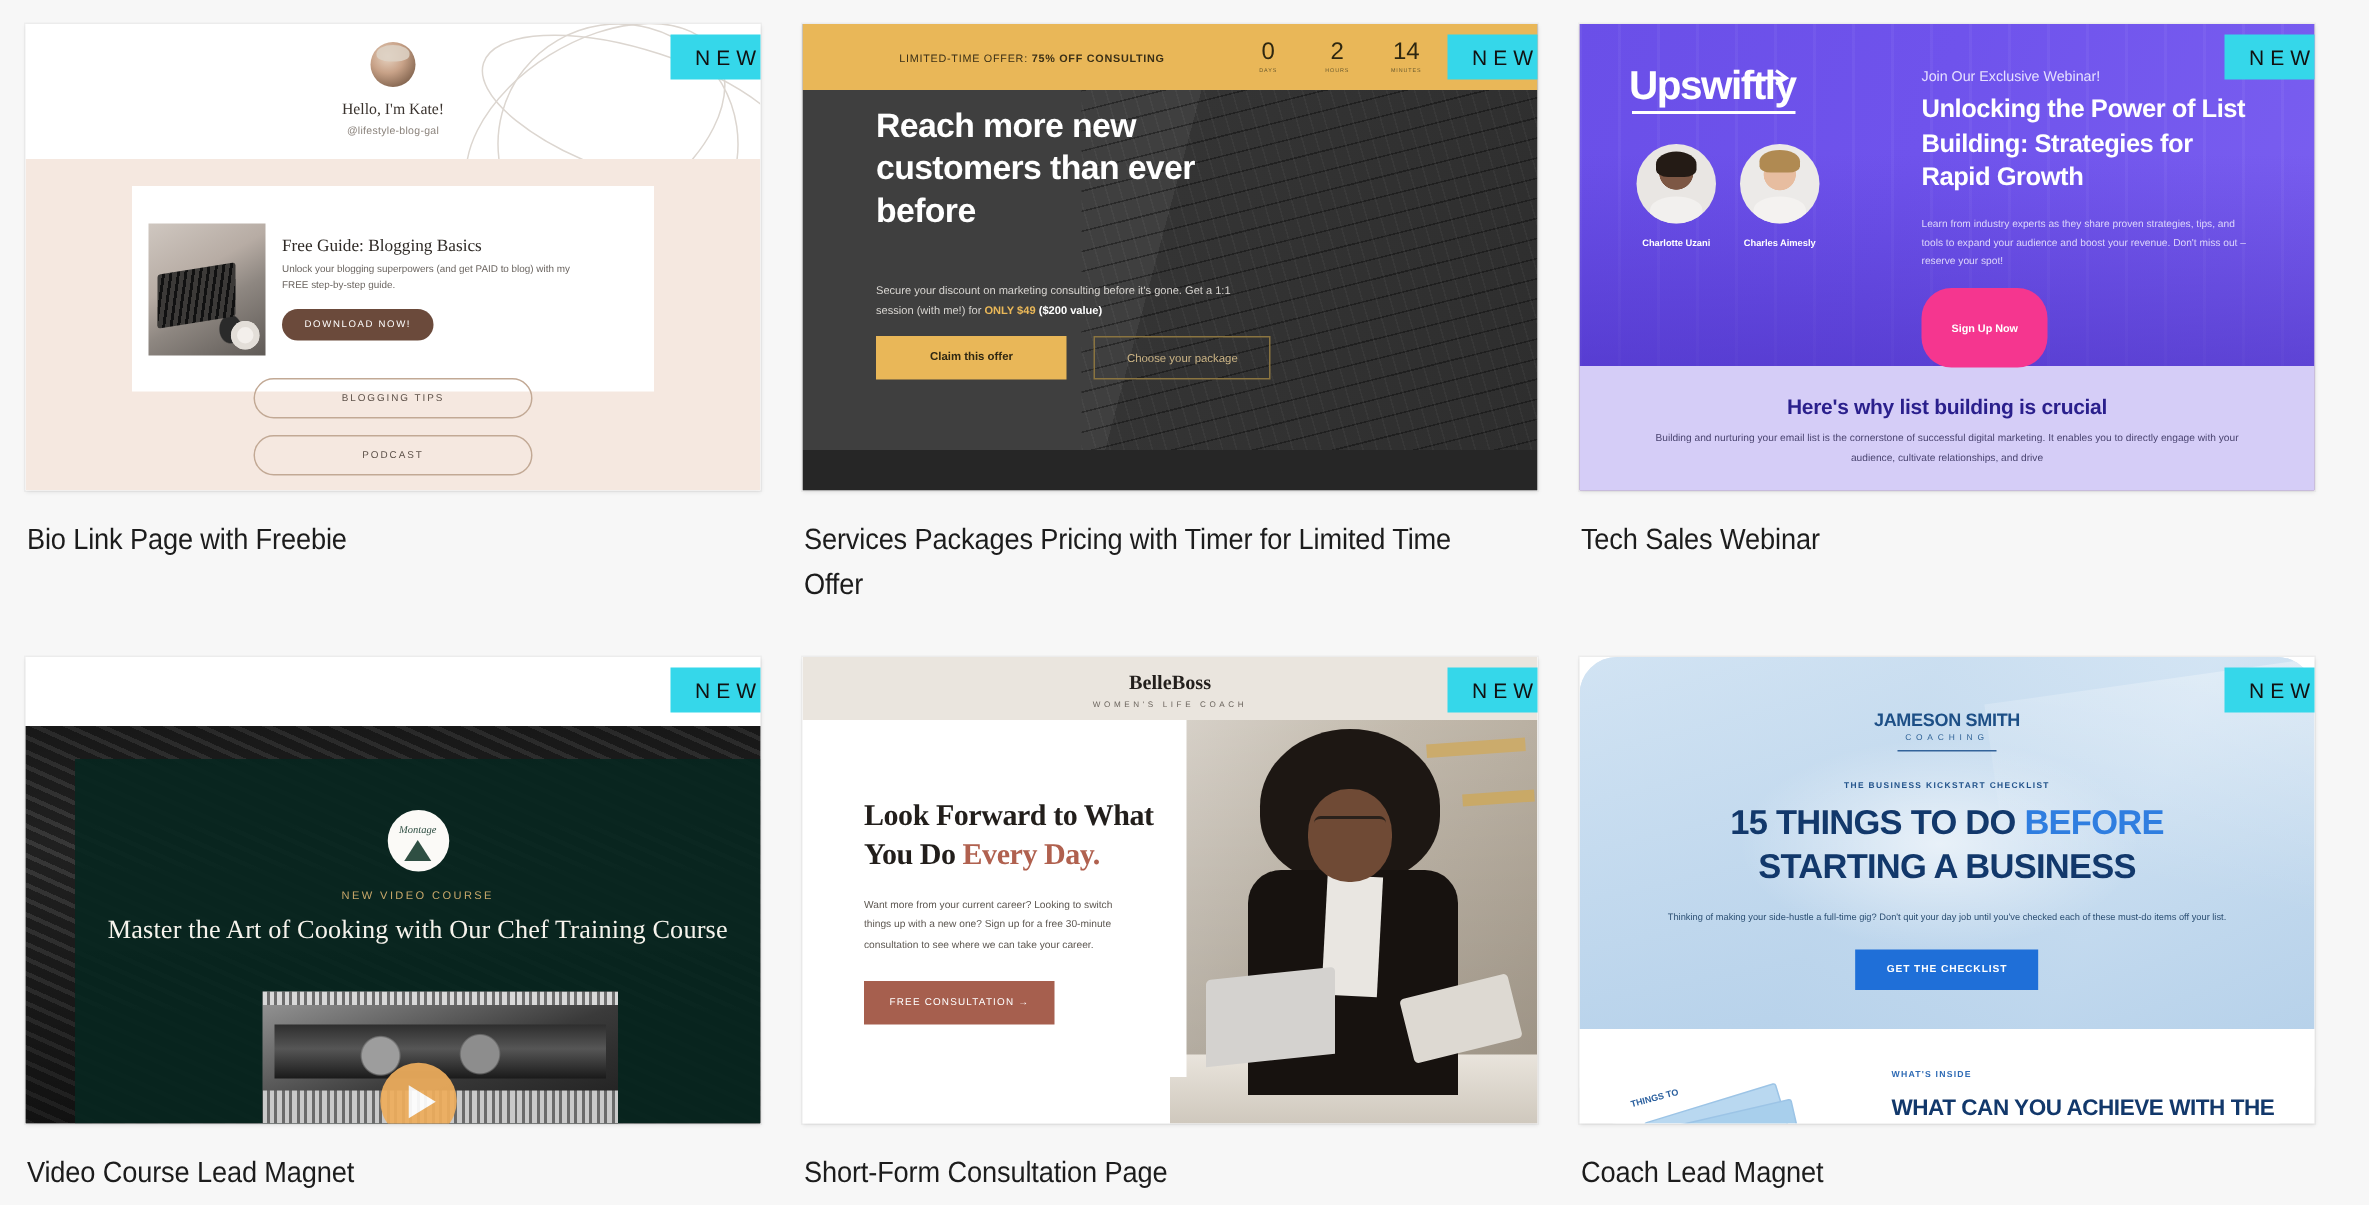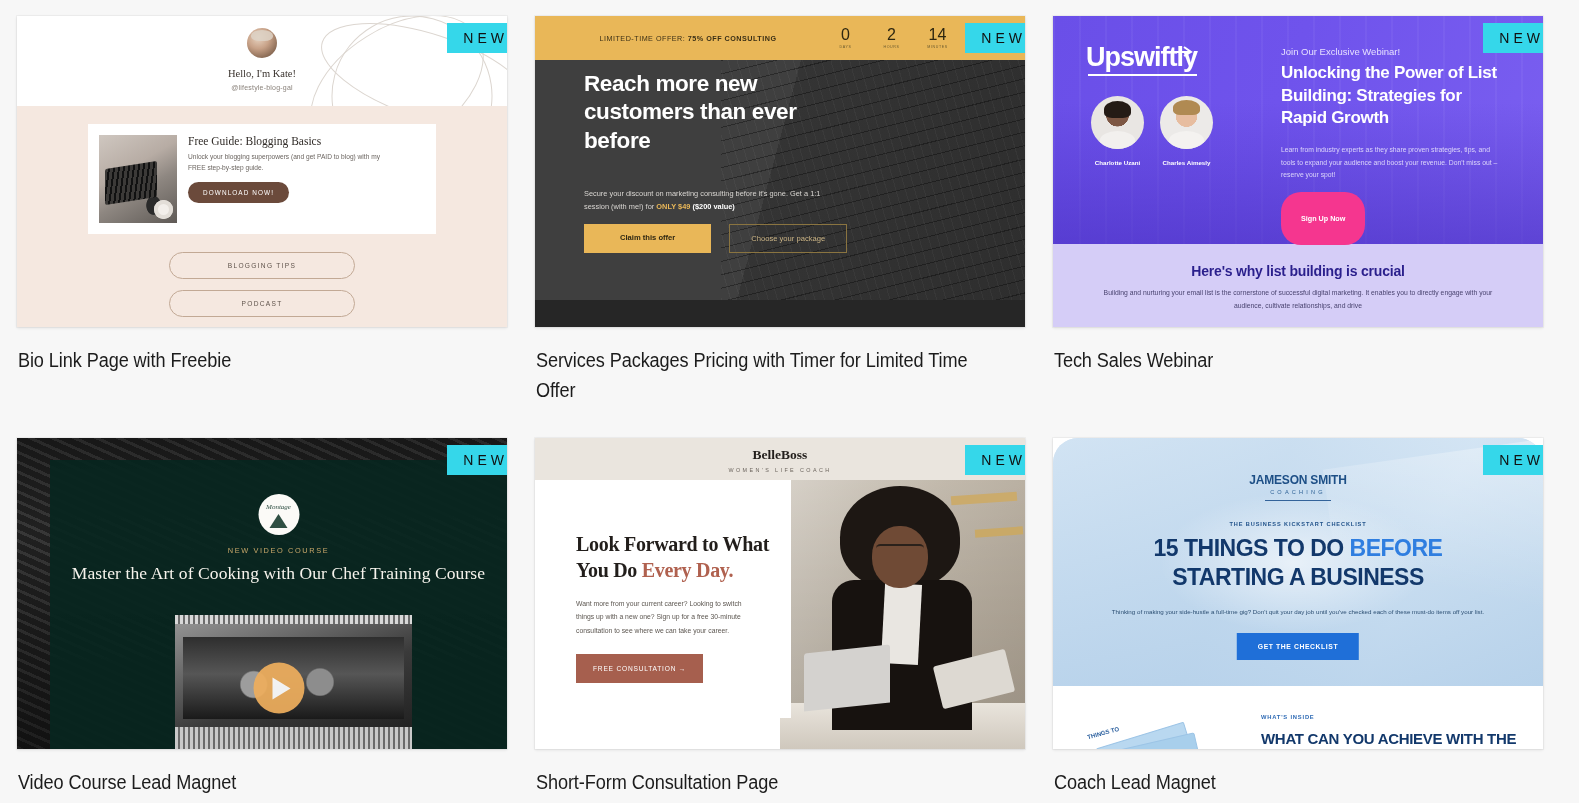"Free Guide: Blogging Basics" .c1-panel { align-items: none -> center; height: 110px -> 137px }
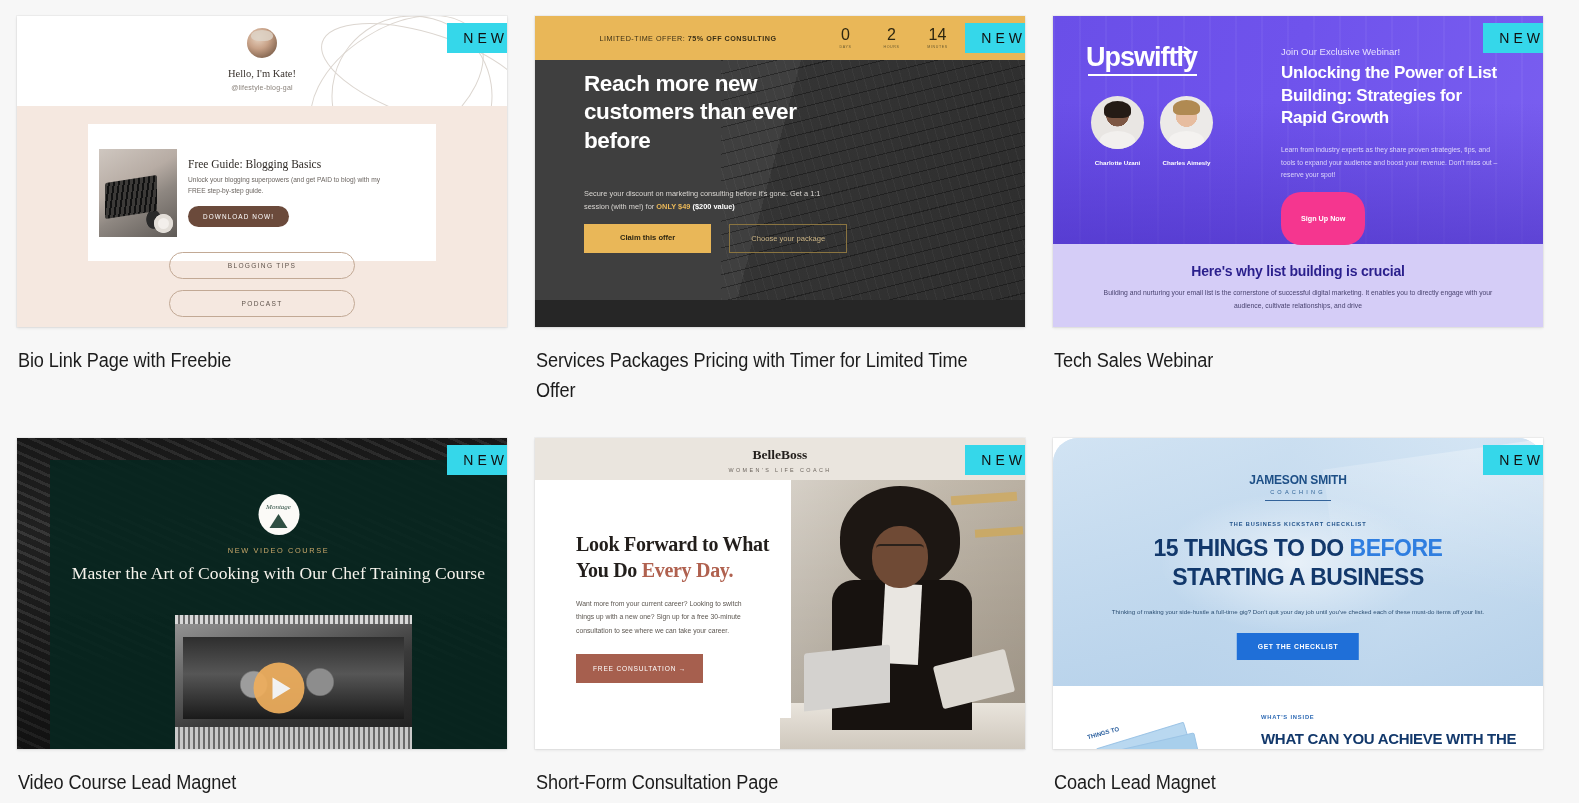"Montage" .c4 { margin-top: none -> 46px }
